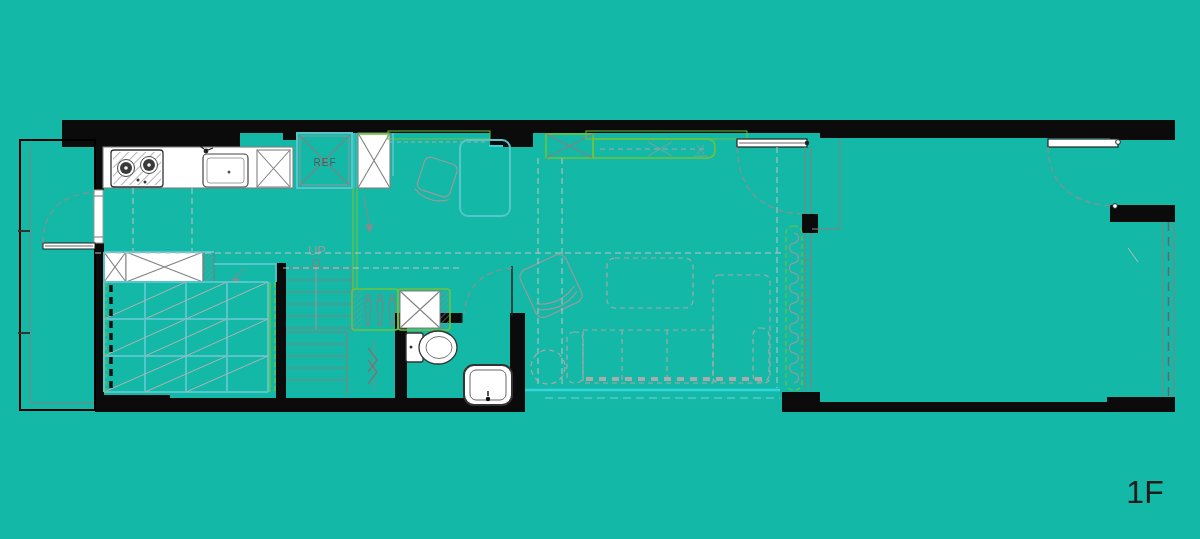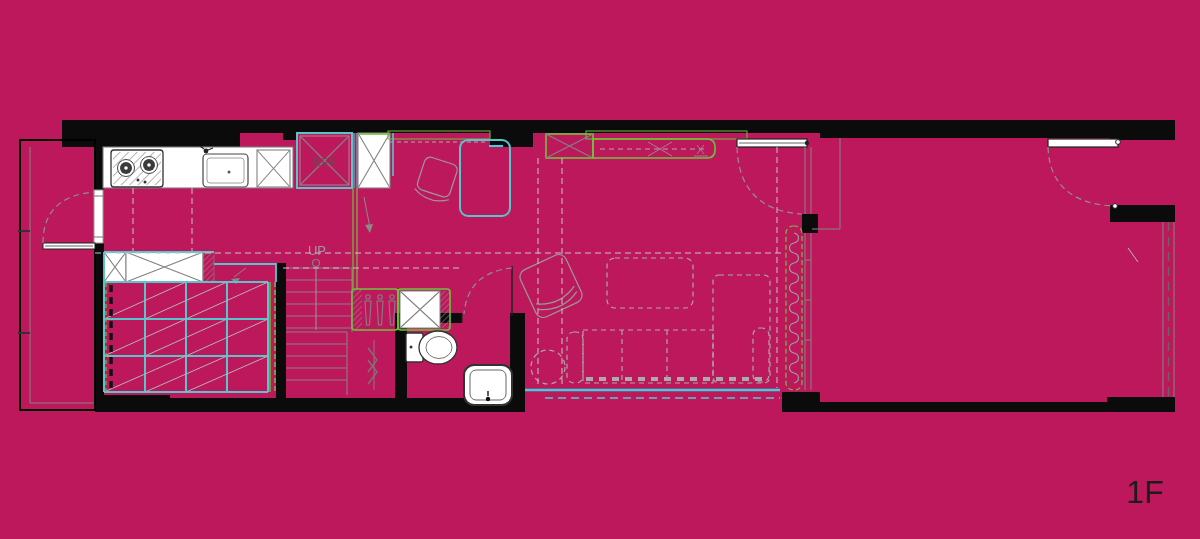"REF" #plan-wrap { background: #be185d -> #14b8a6 }
